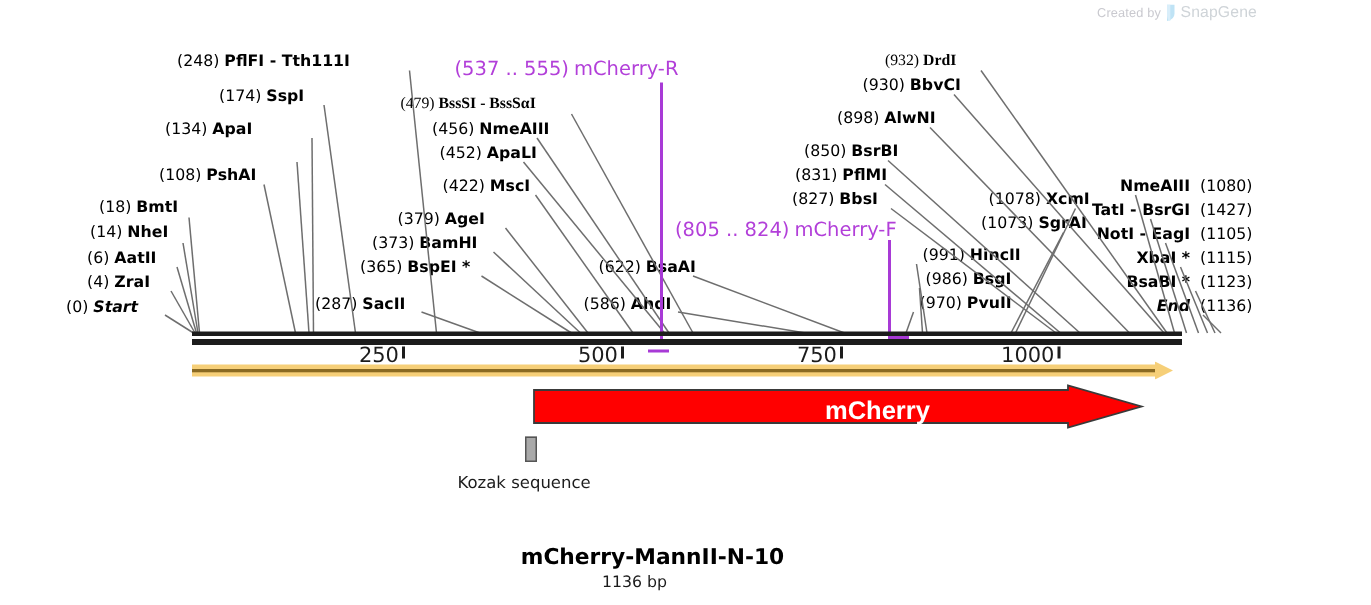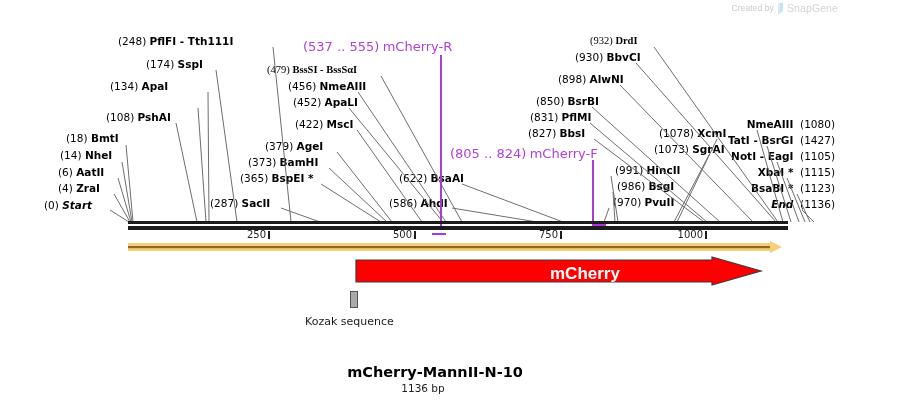"250" .ruler-num { font-size: 10px -> 14px }
